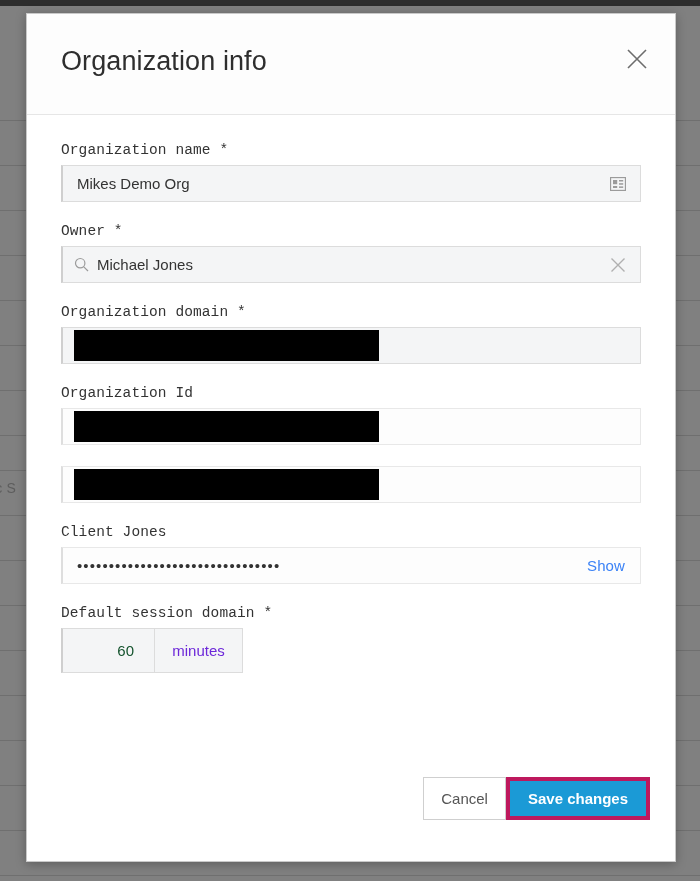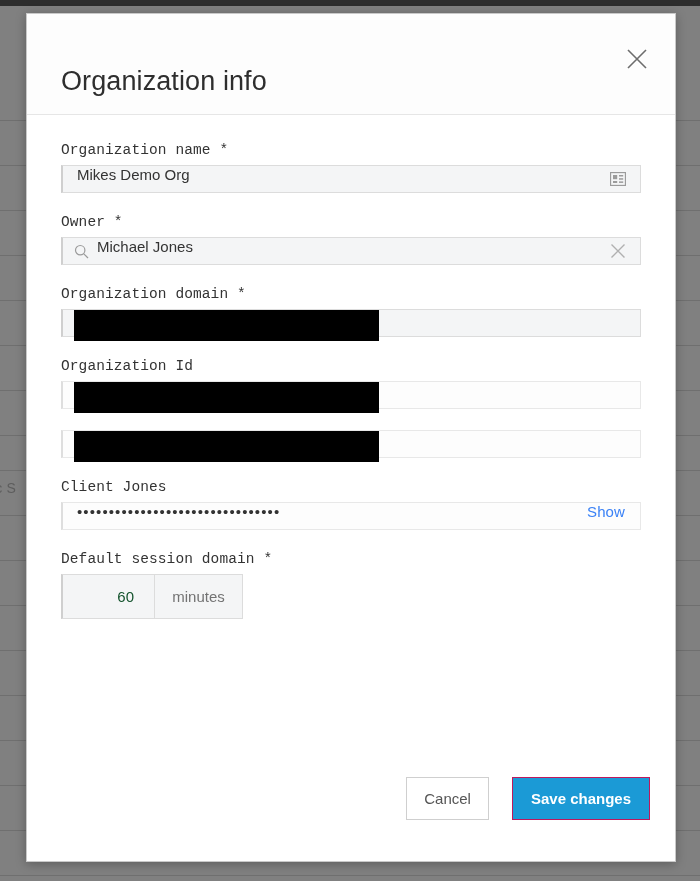"Organization info" #dialog-title { top: 52px -> 32px }
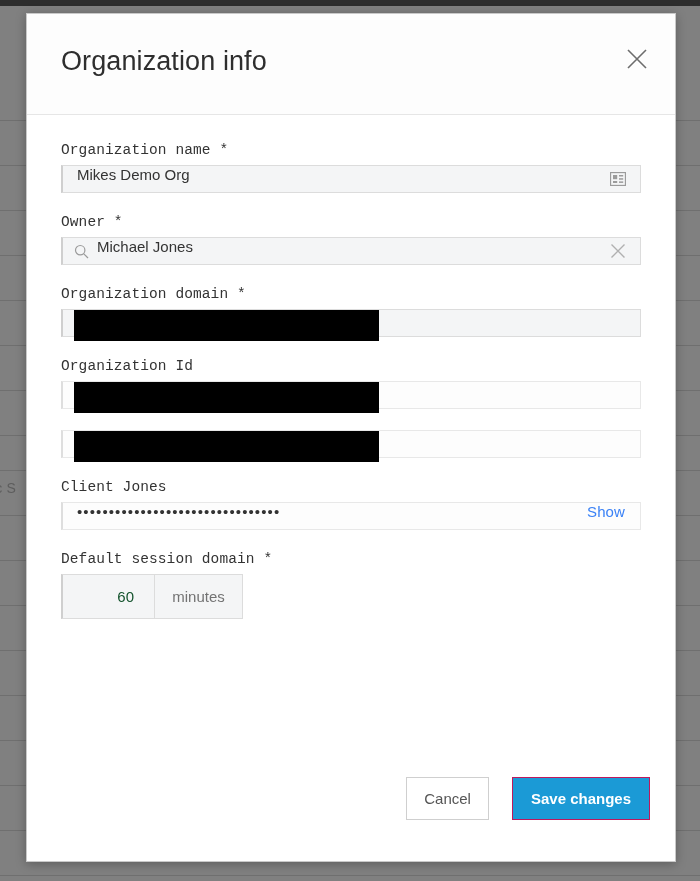"Mikes Demo Org" .control { align-items: none -> center; height: 28px -> 37px }
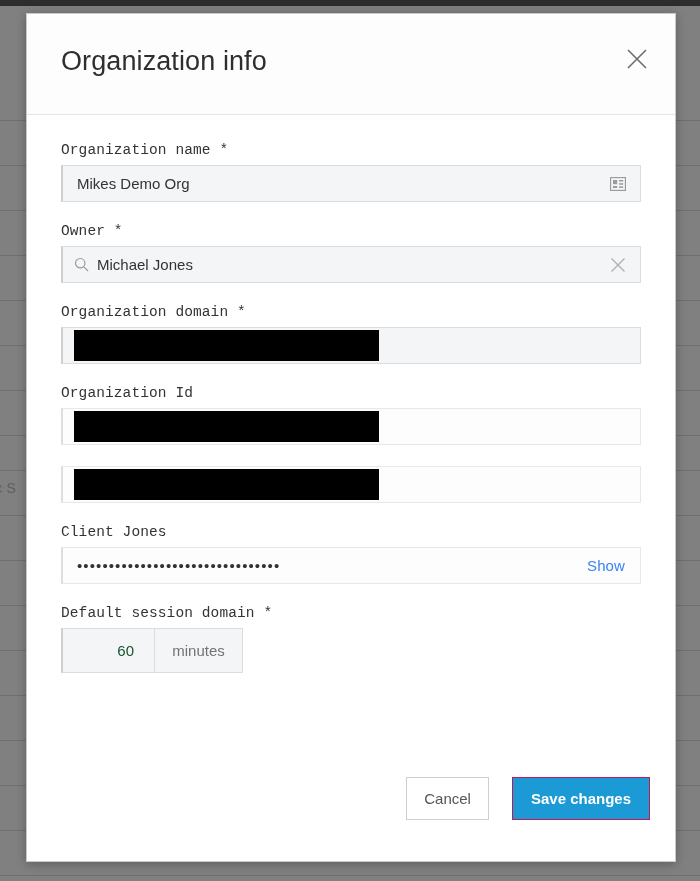"minutes" .timeout-unit { color: #737373 -> #6d28d9 }
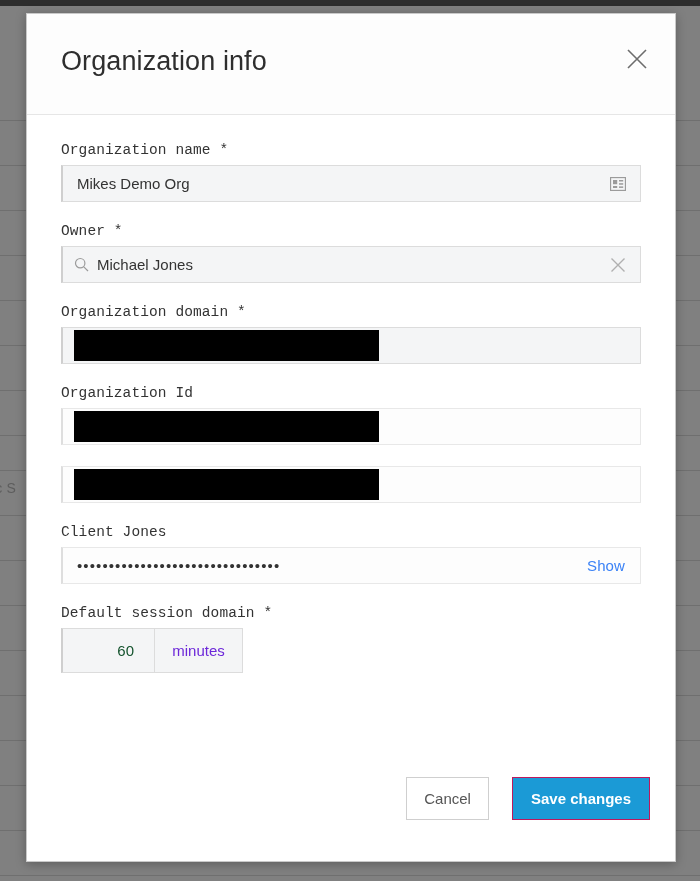"Cancel" #modal-footer { gap: 23px -> 0 }
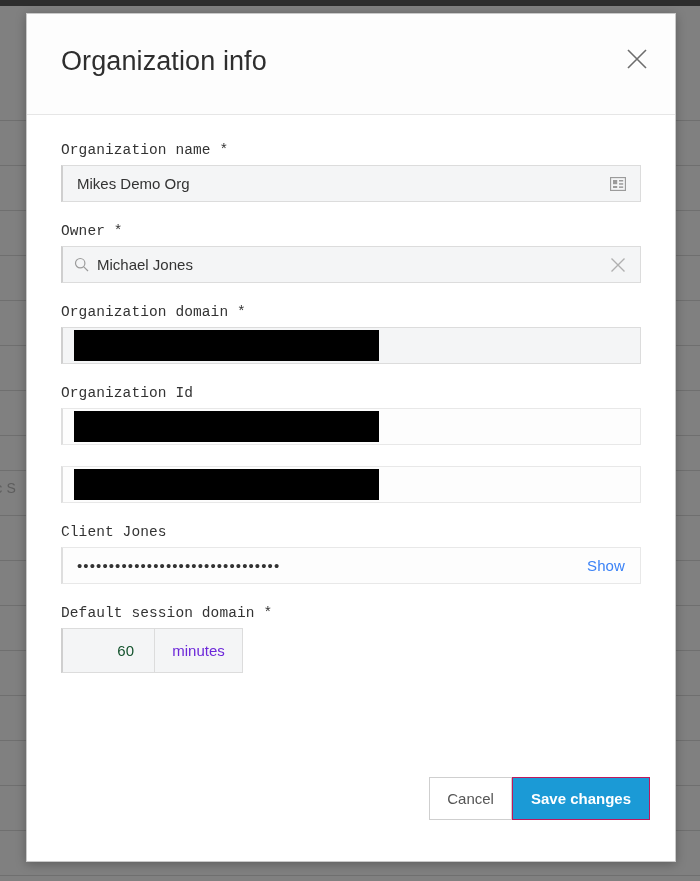"Save changes" #save-button { border: 1px solid #be185d -> 4px solid #be185d }
